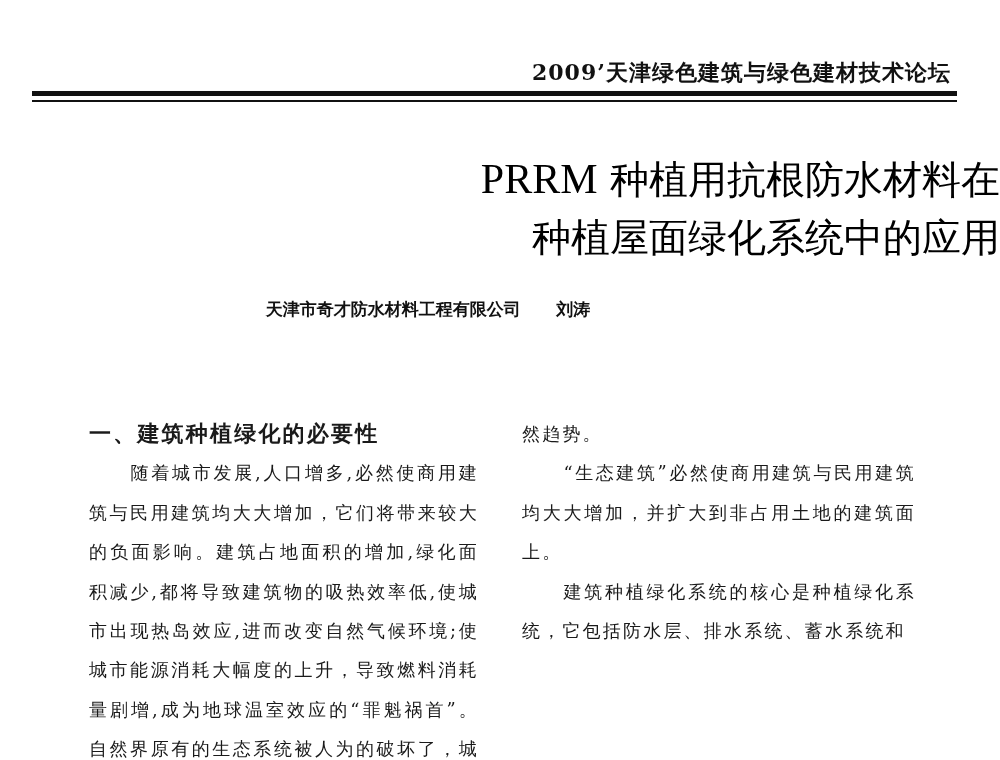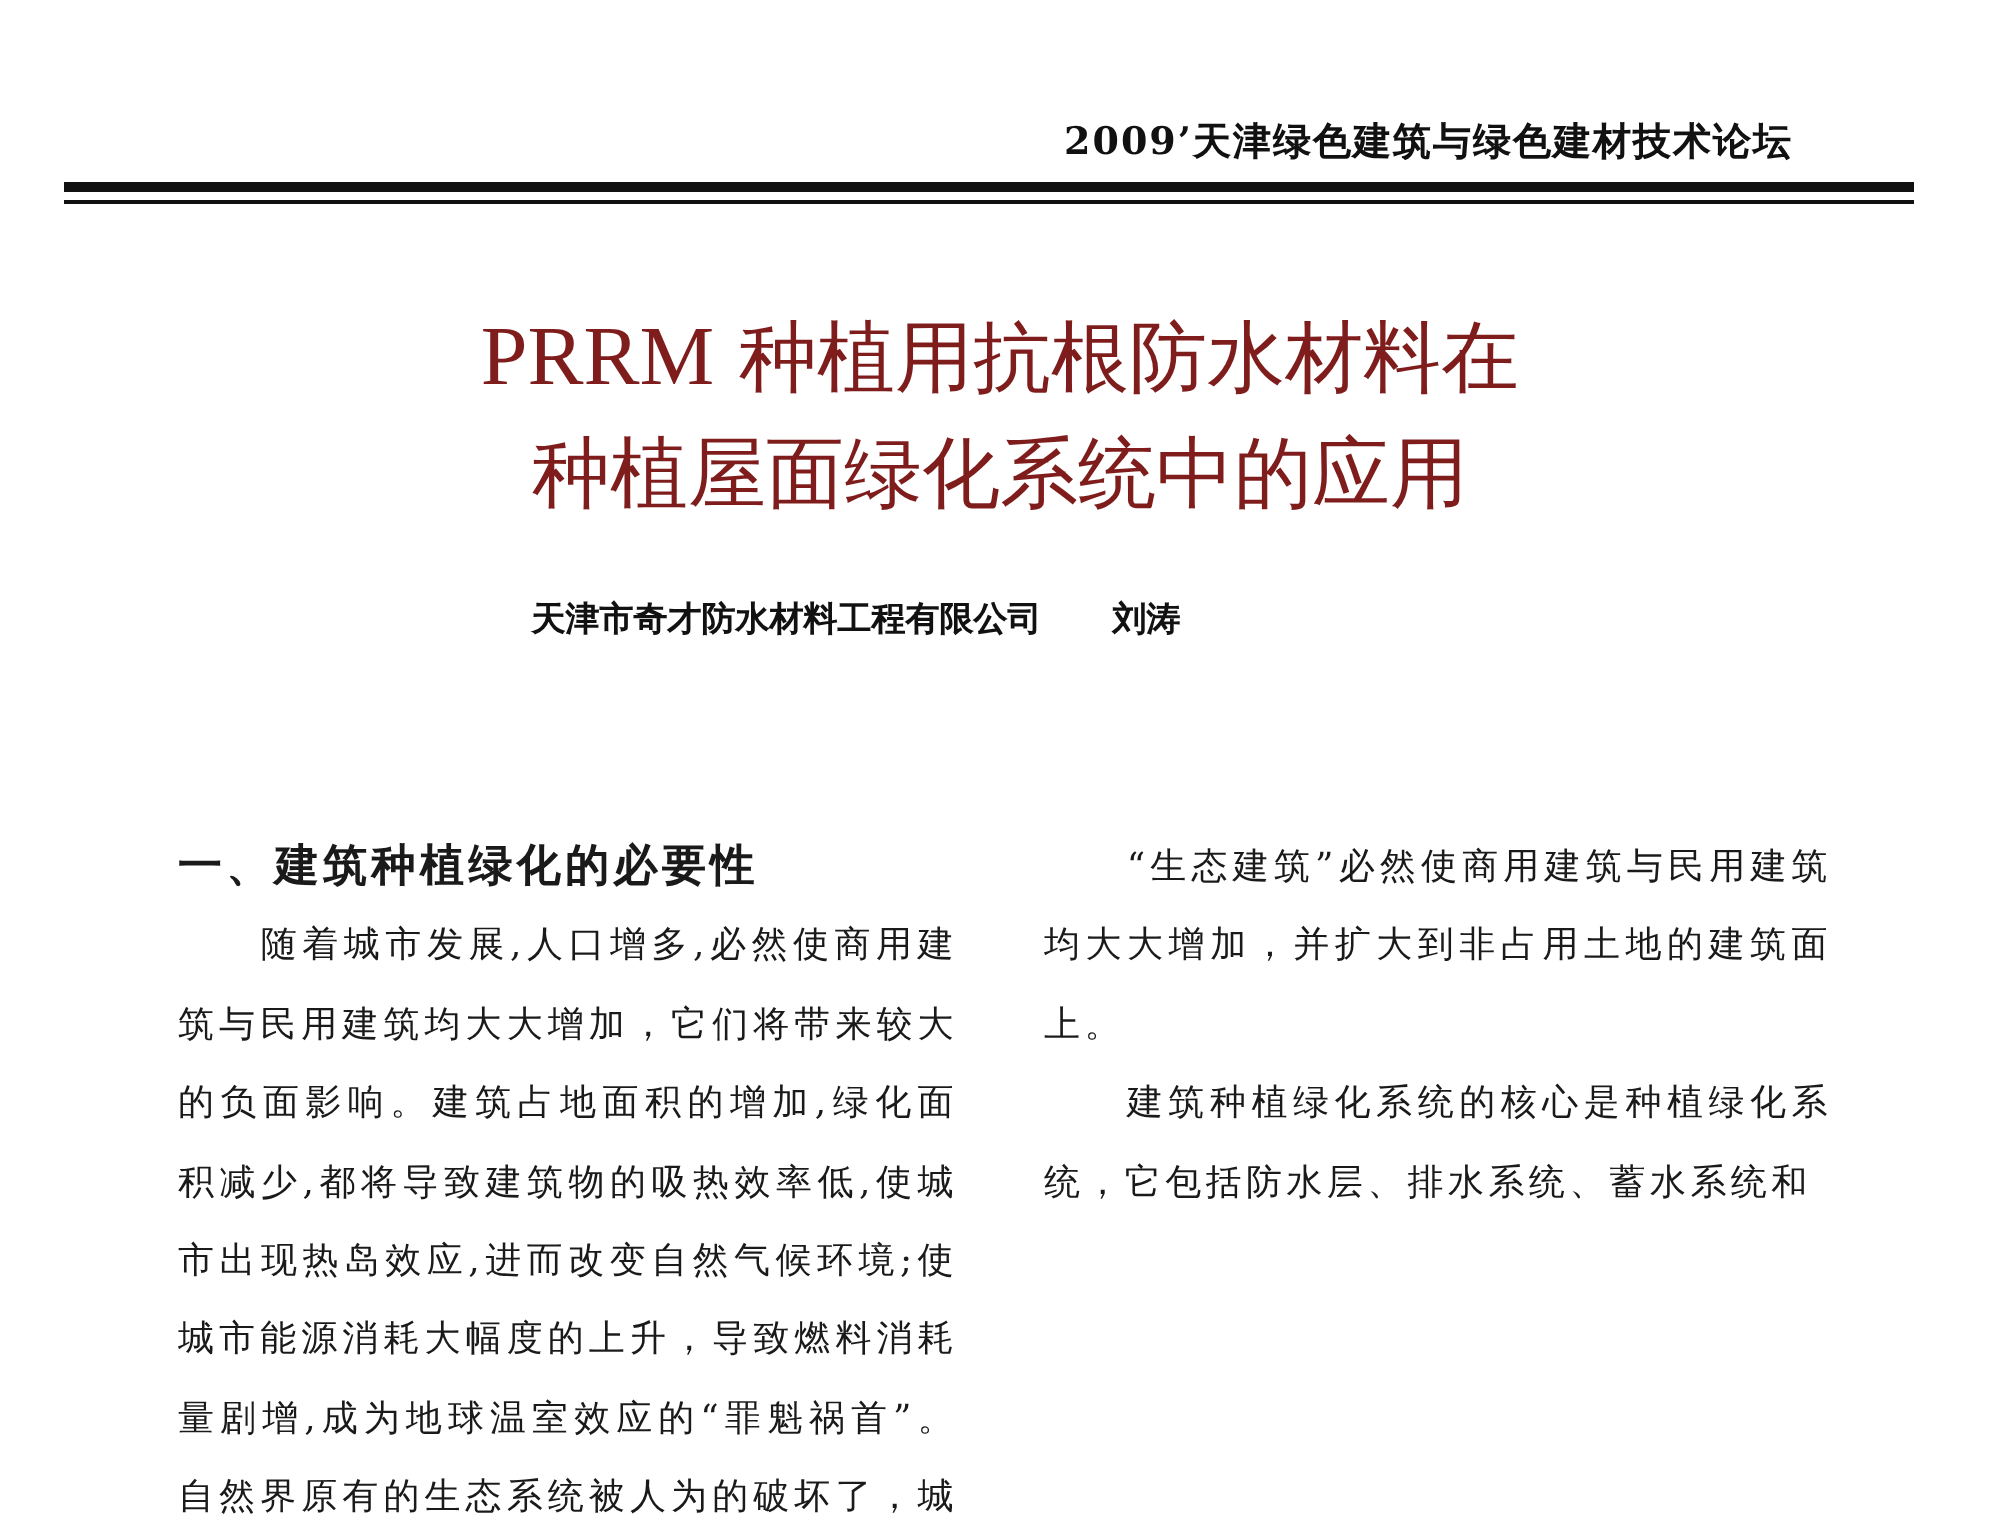"2009’天津绿色建筑与绿色建材技术论坛" .header-title { font-size: 19px -> 22px }
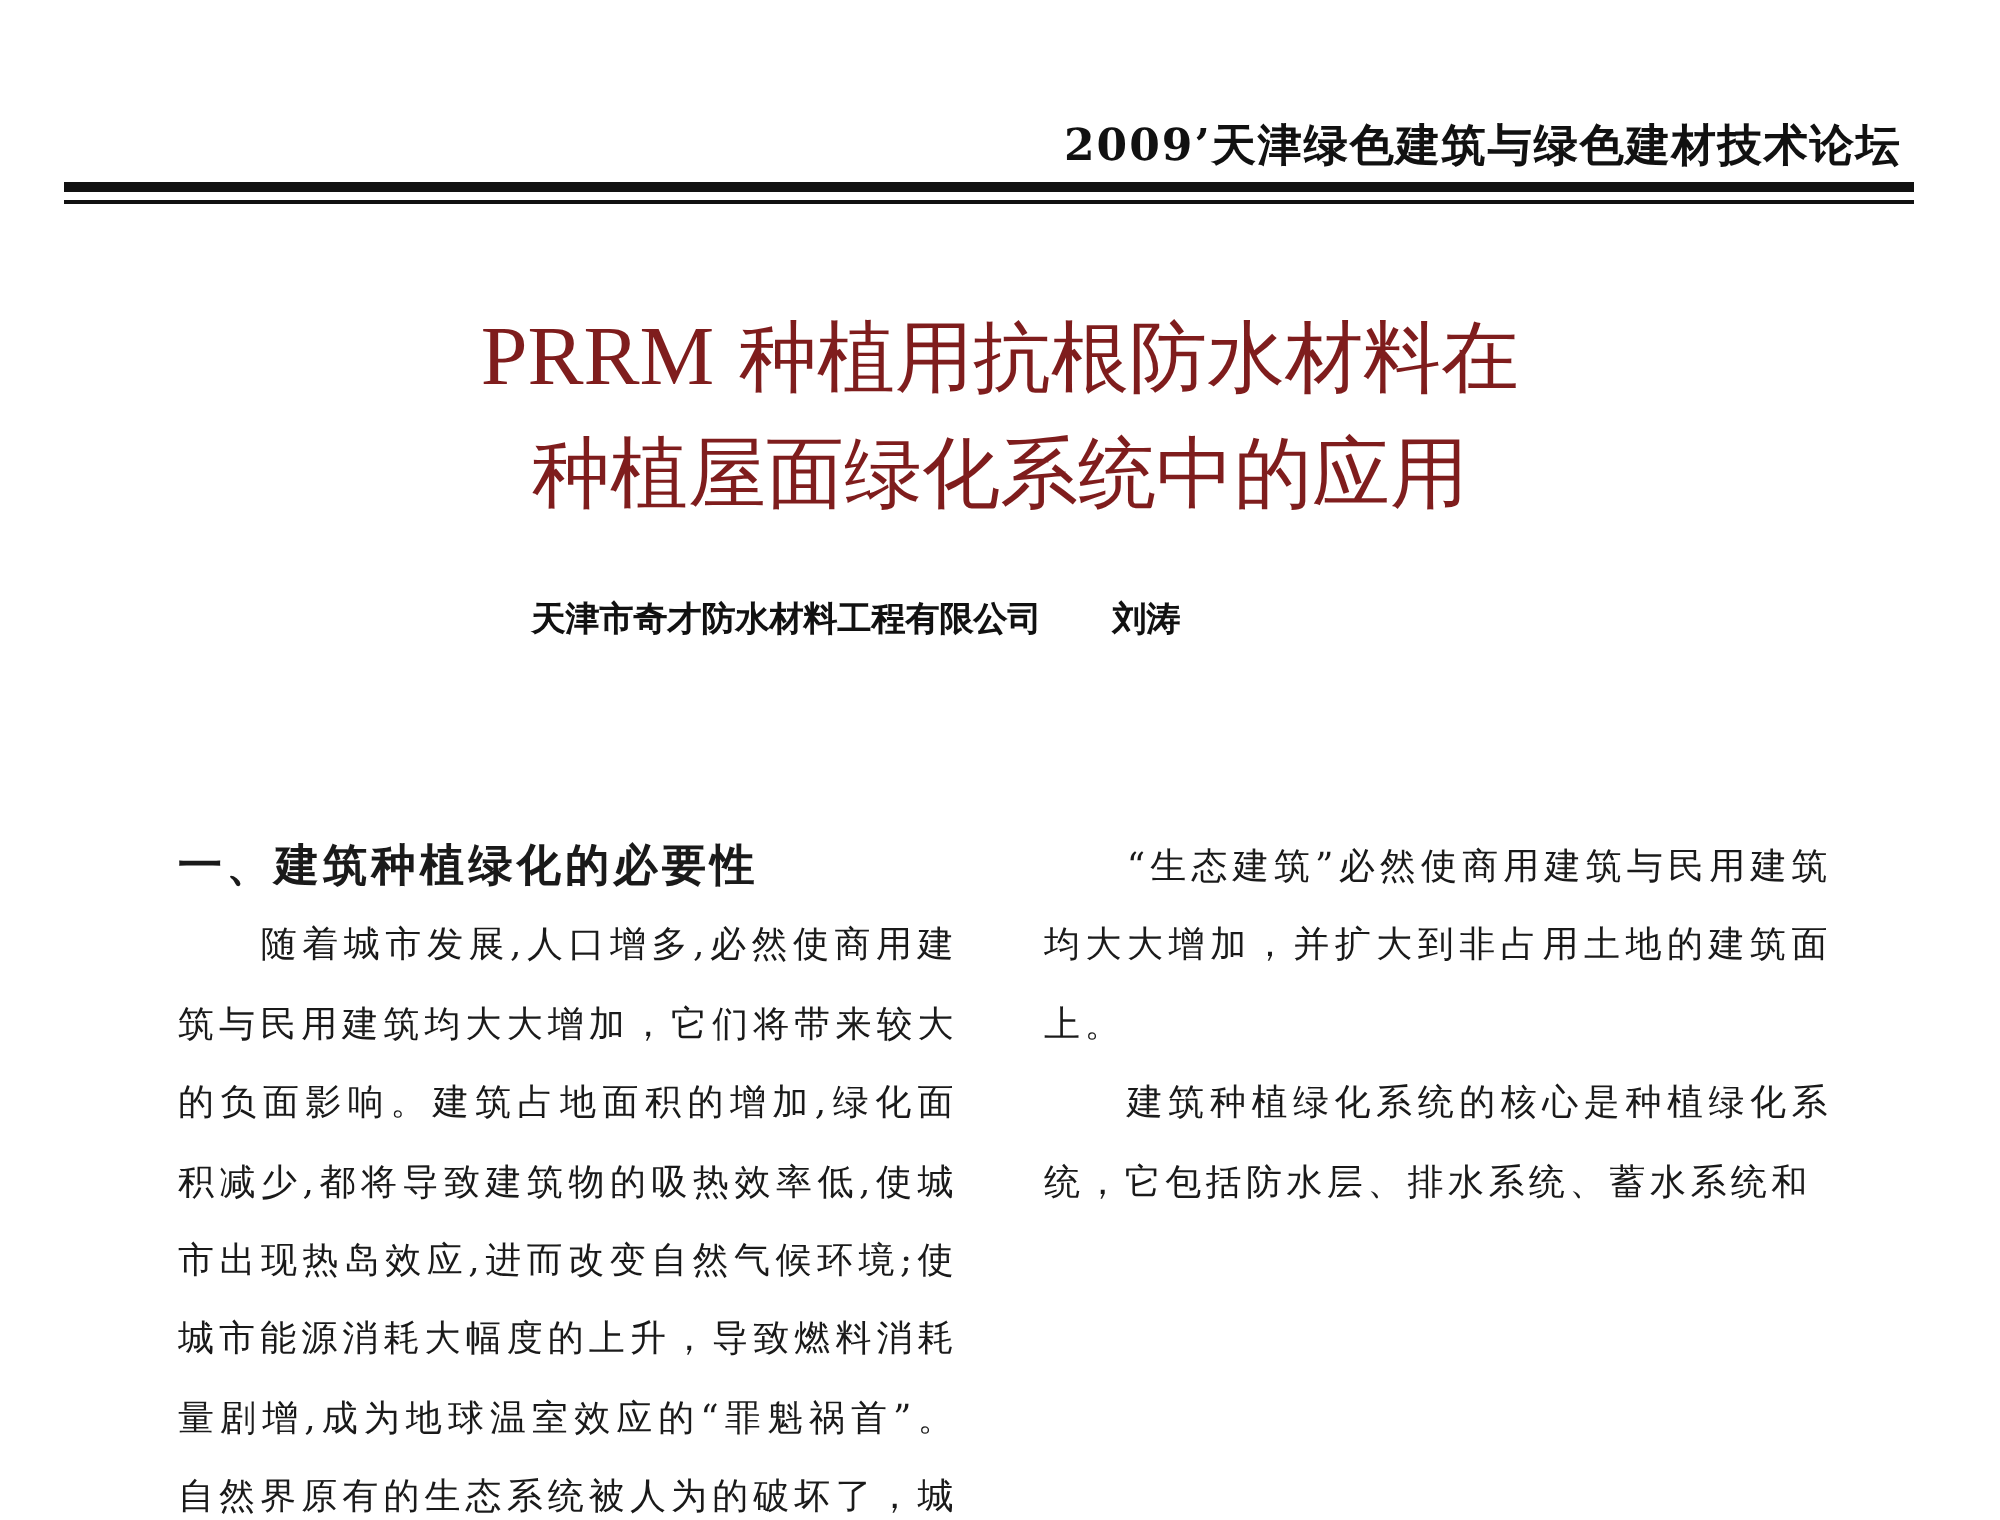"PRRM 种植用抗根防水材料在" .main-title { color: #7f1d1d -> #000000; text-align: center -> right }
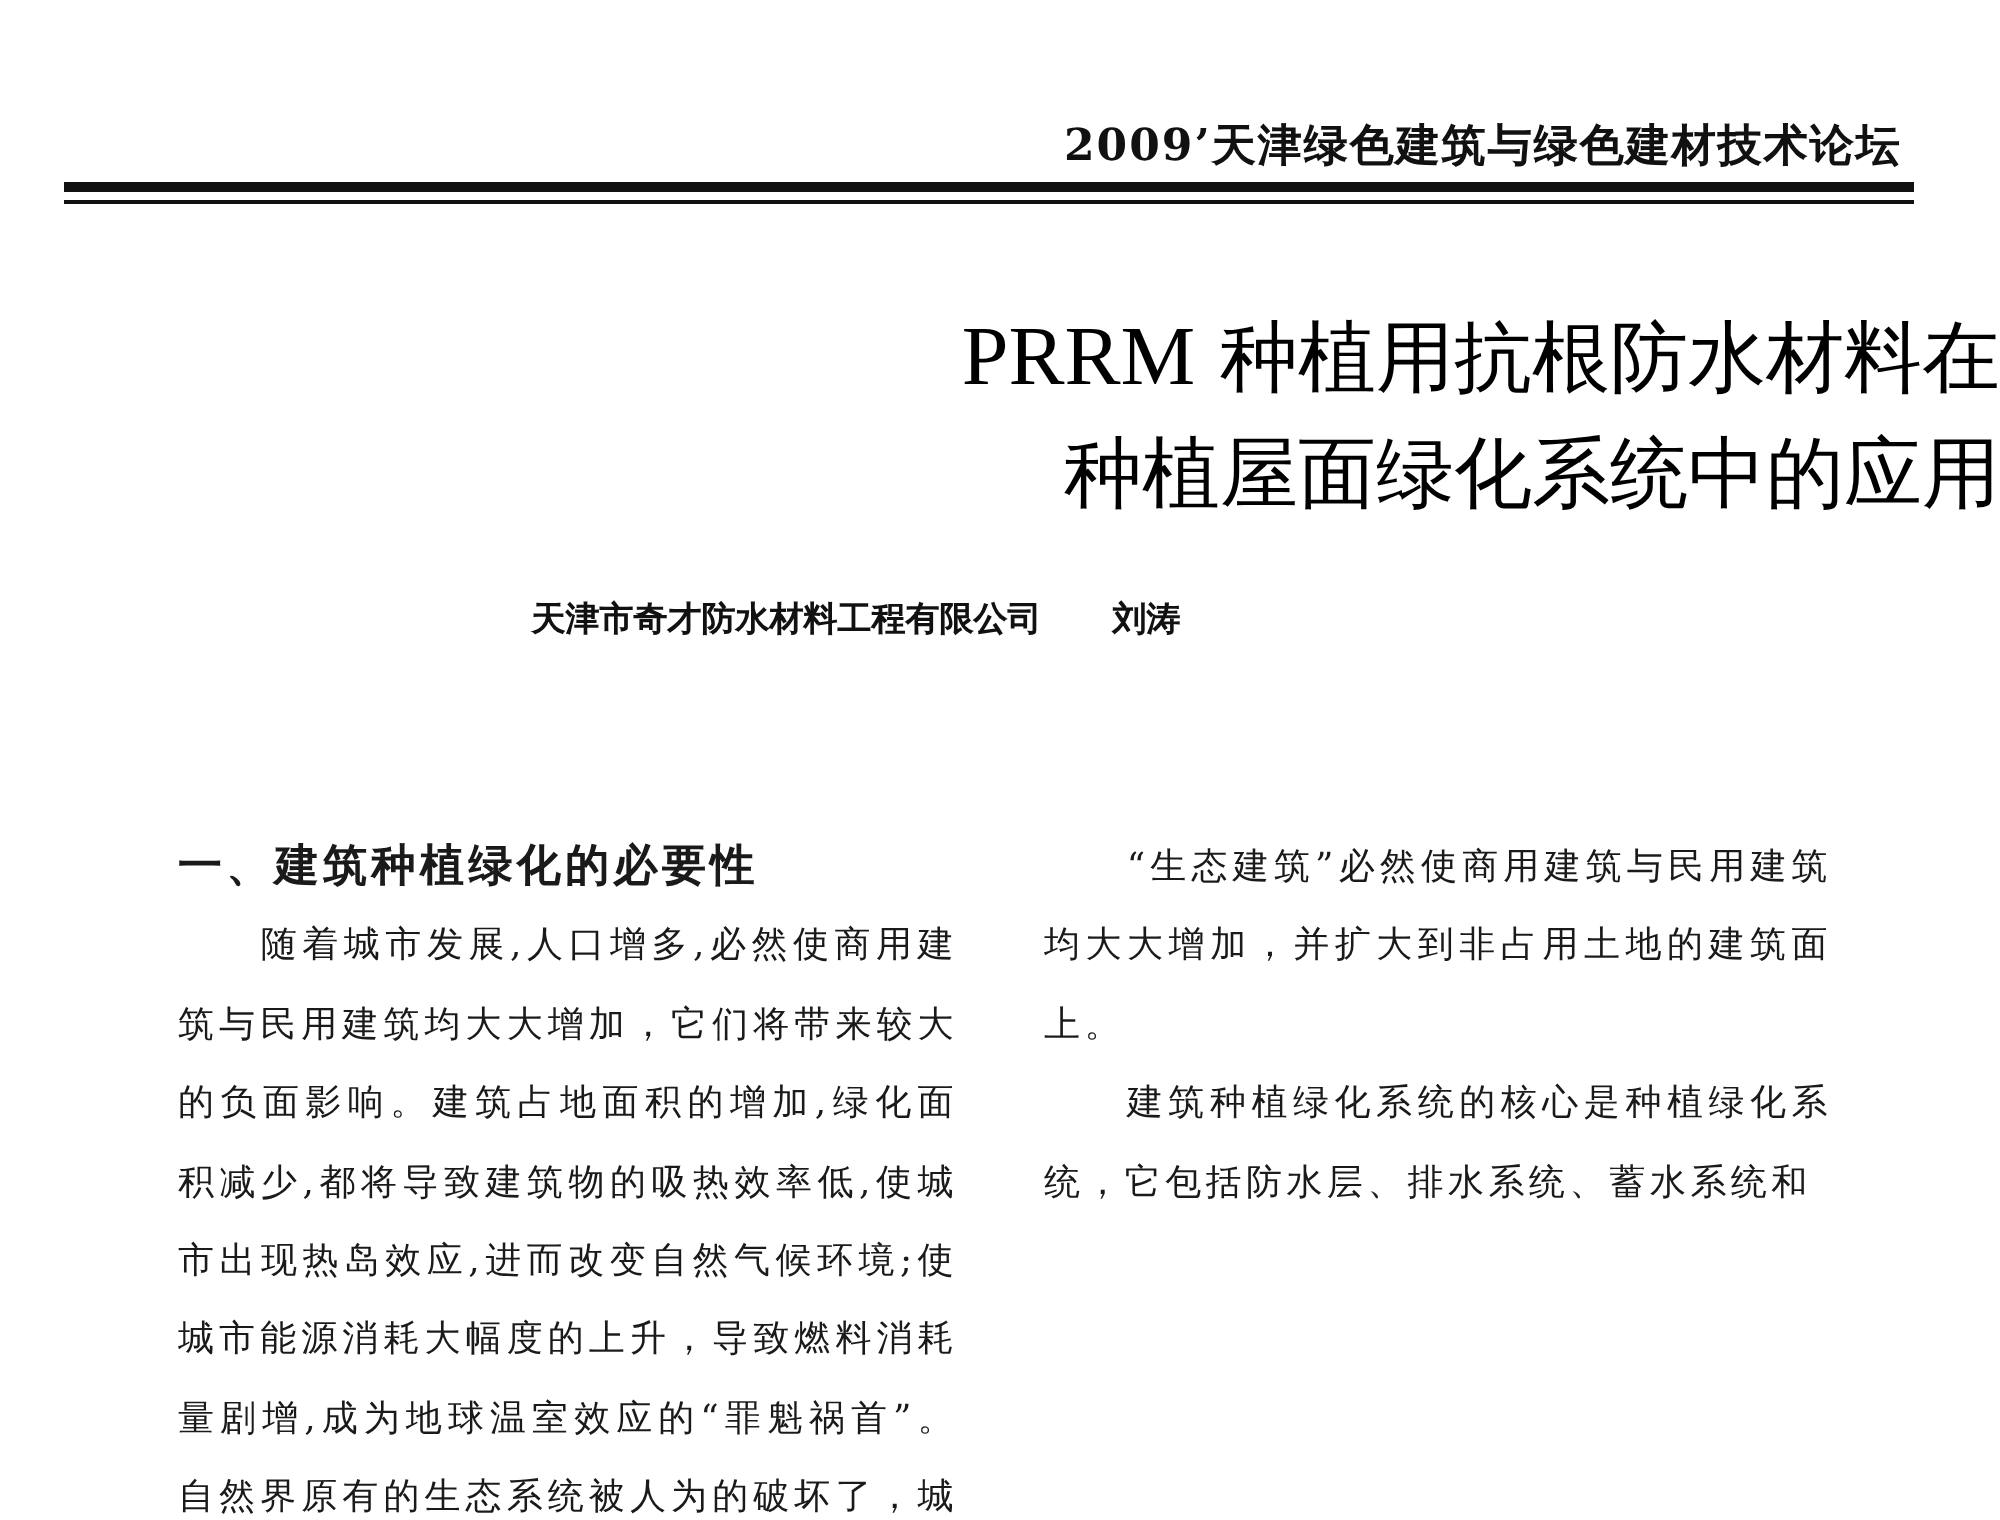"然趋势。" p { html: none -> <p>然趋势。</p> }
